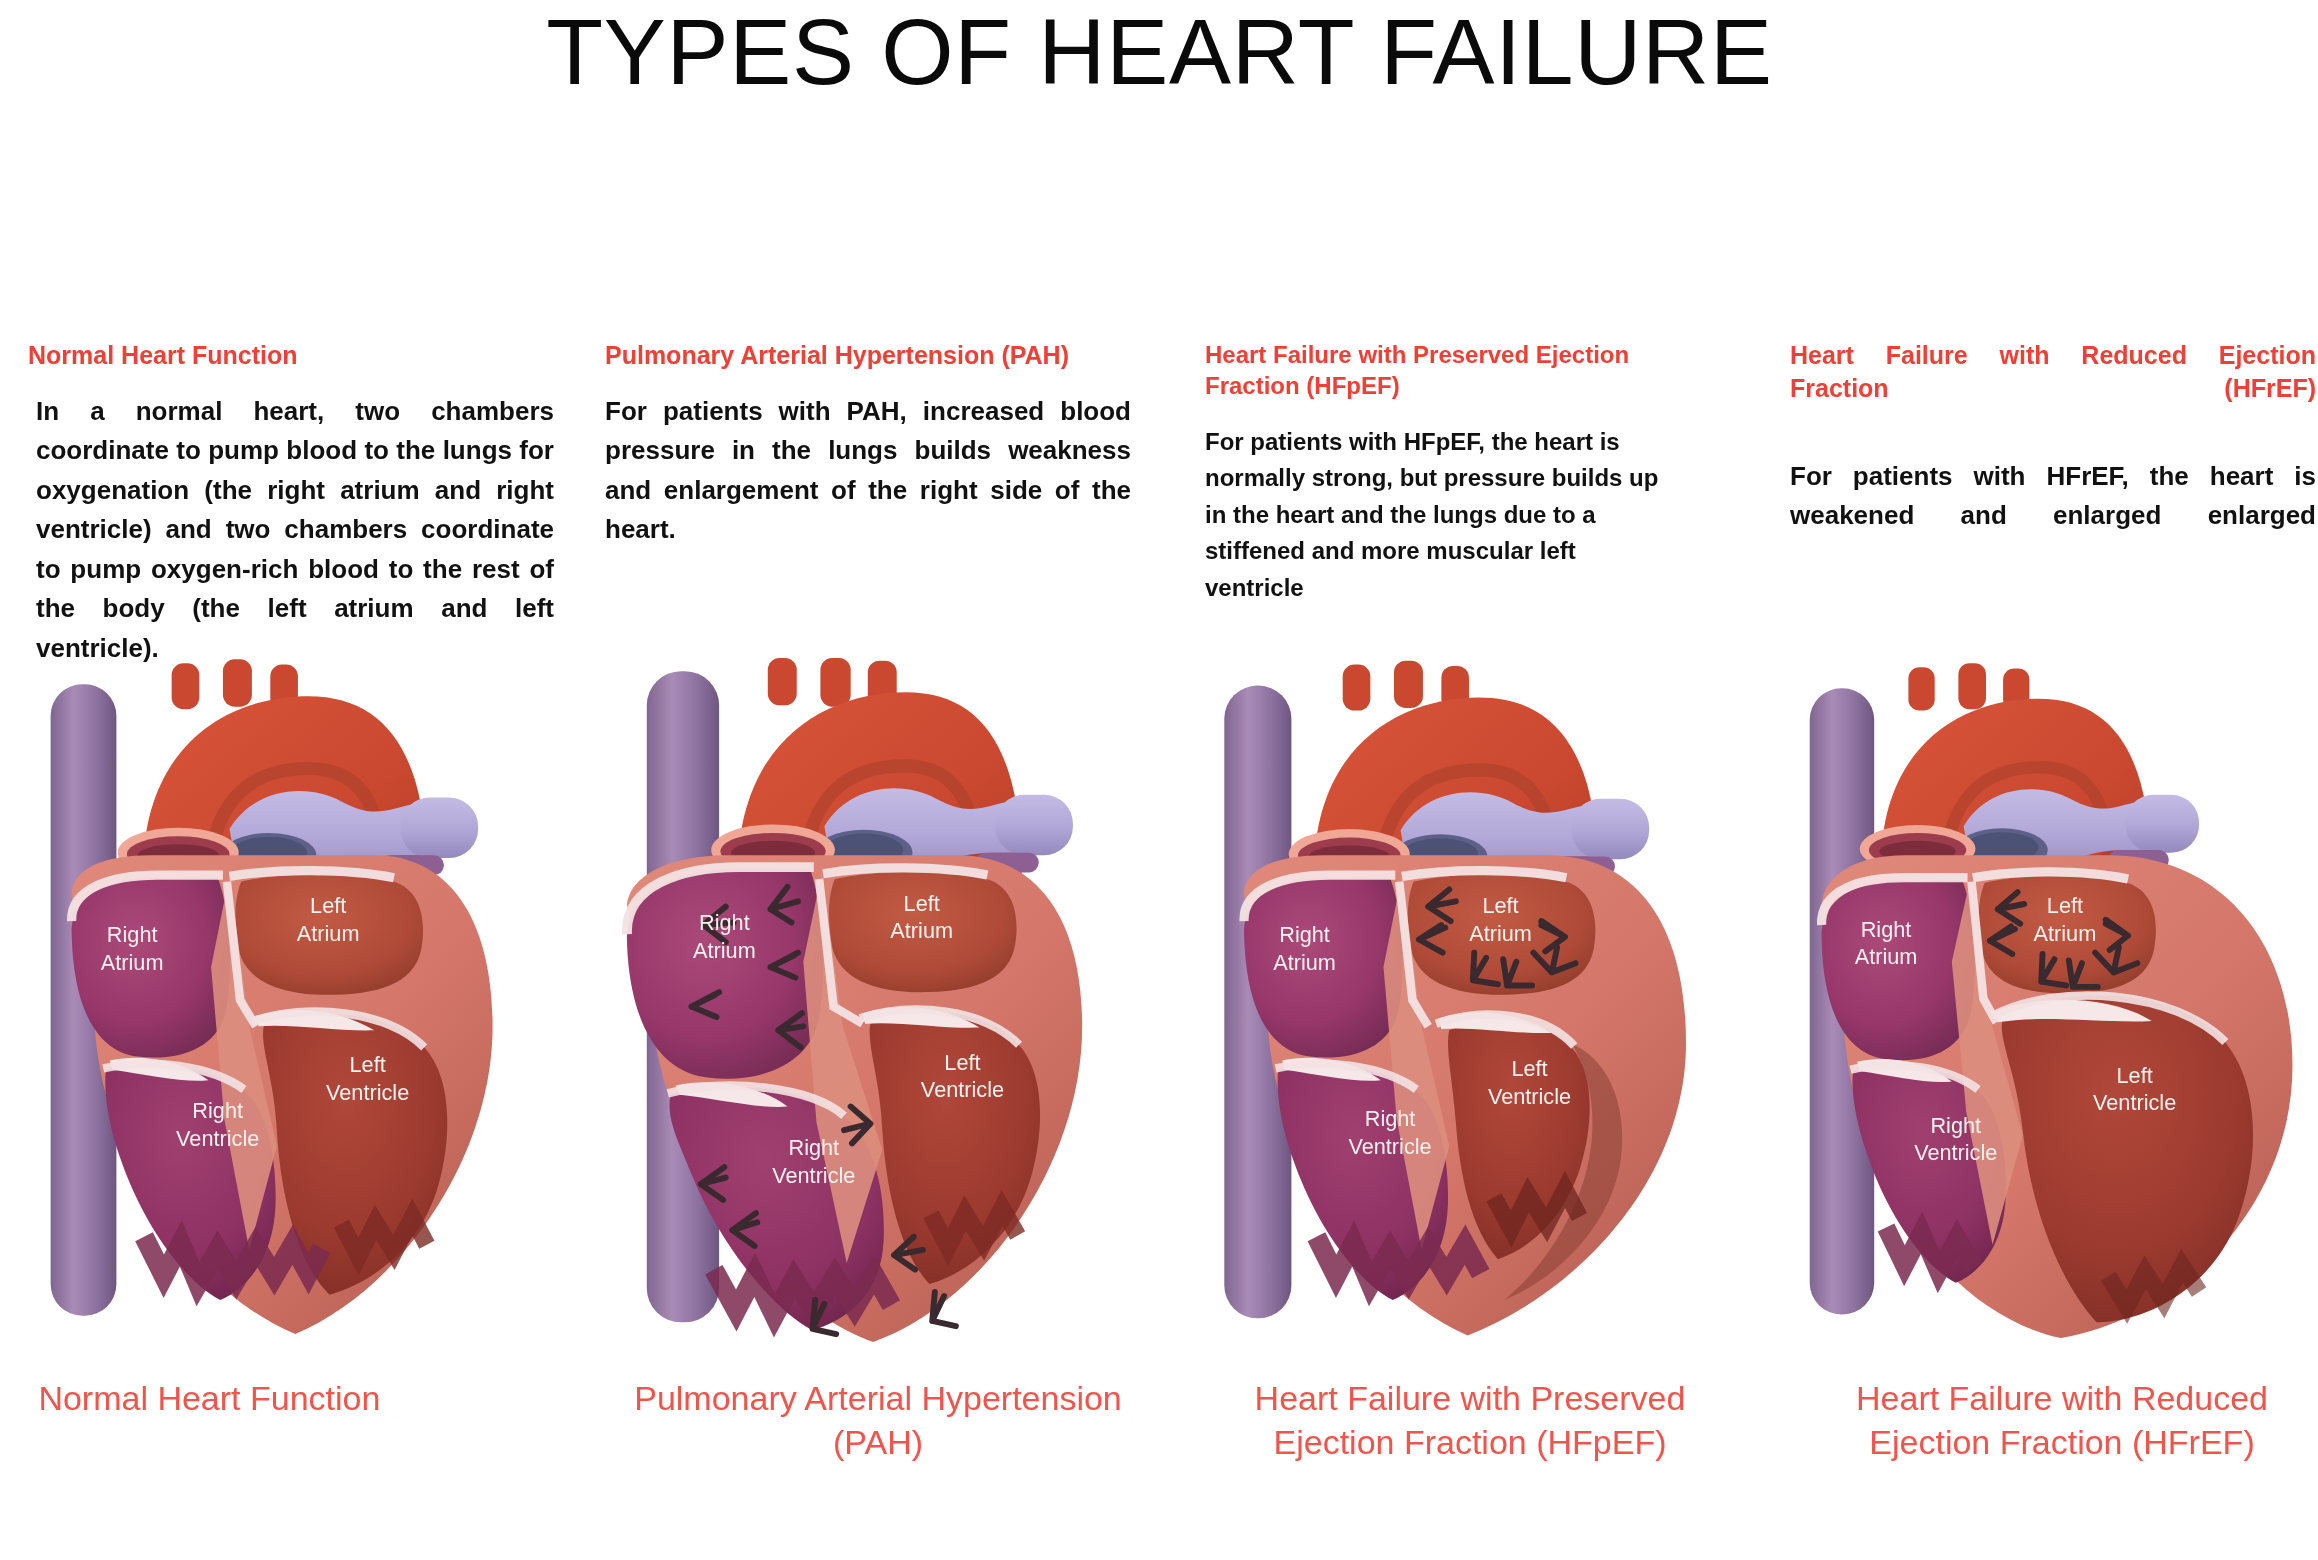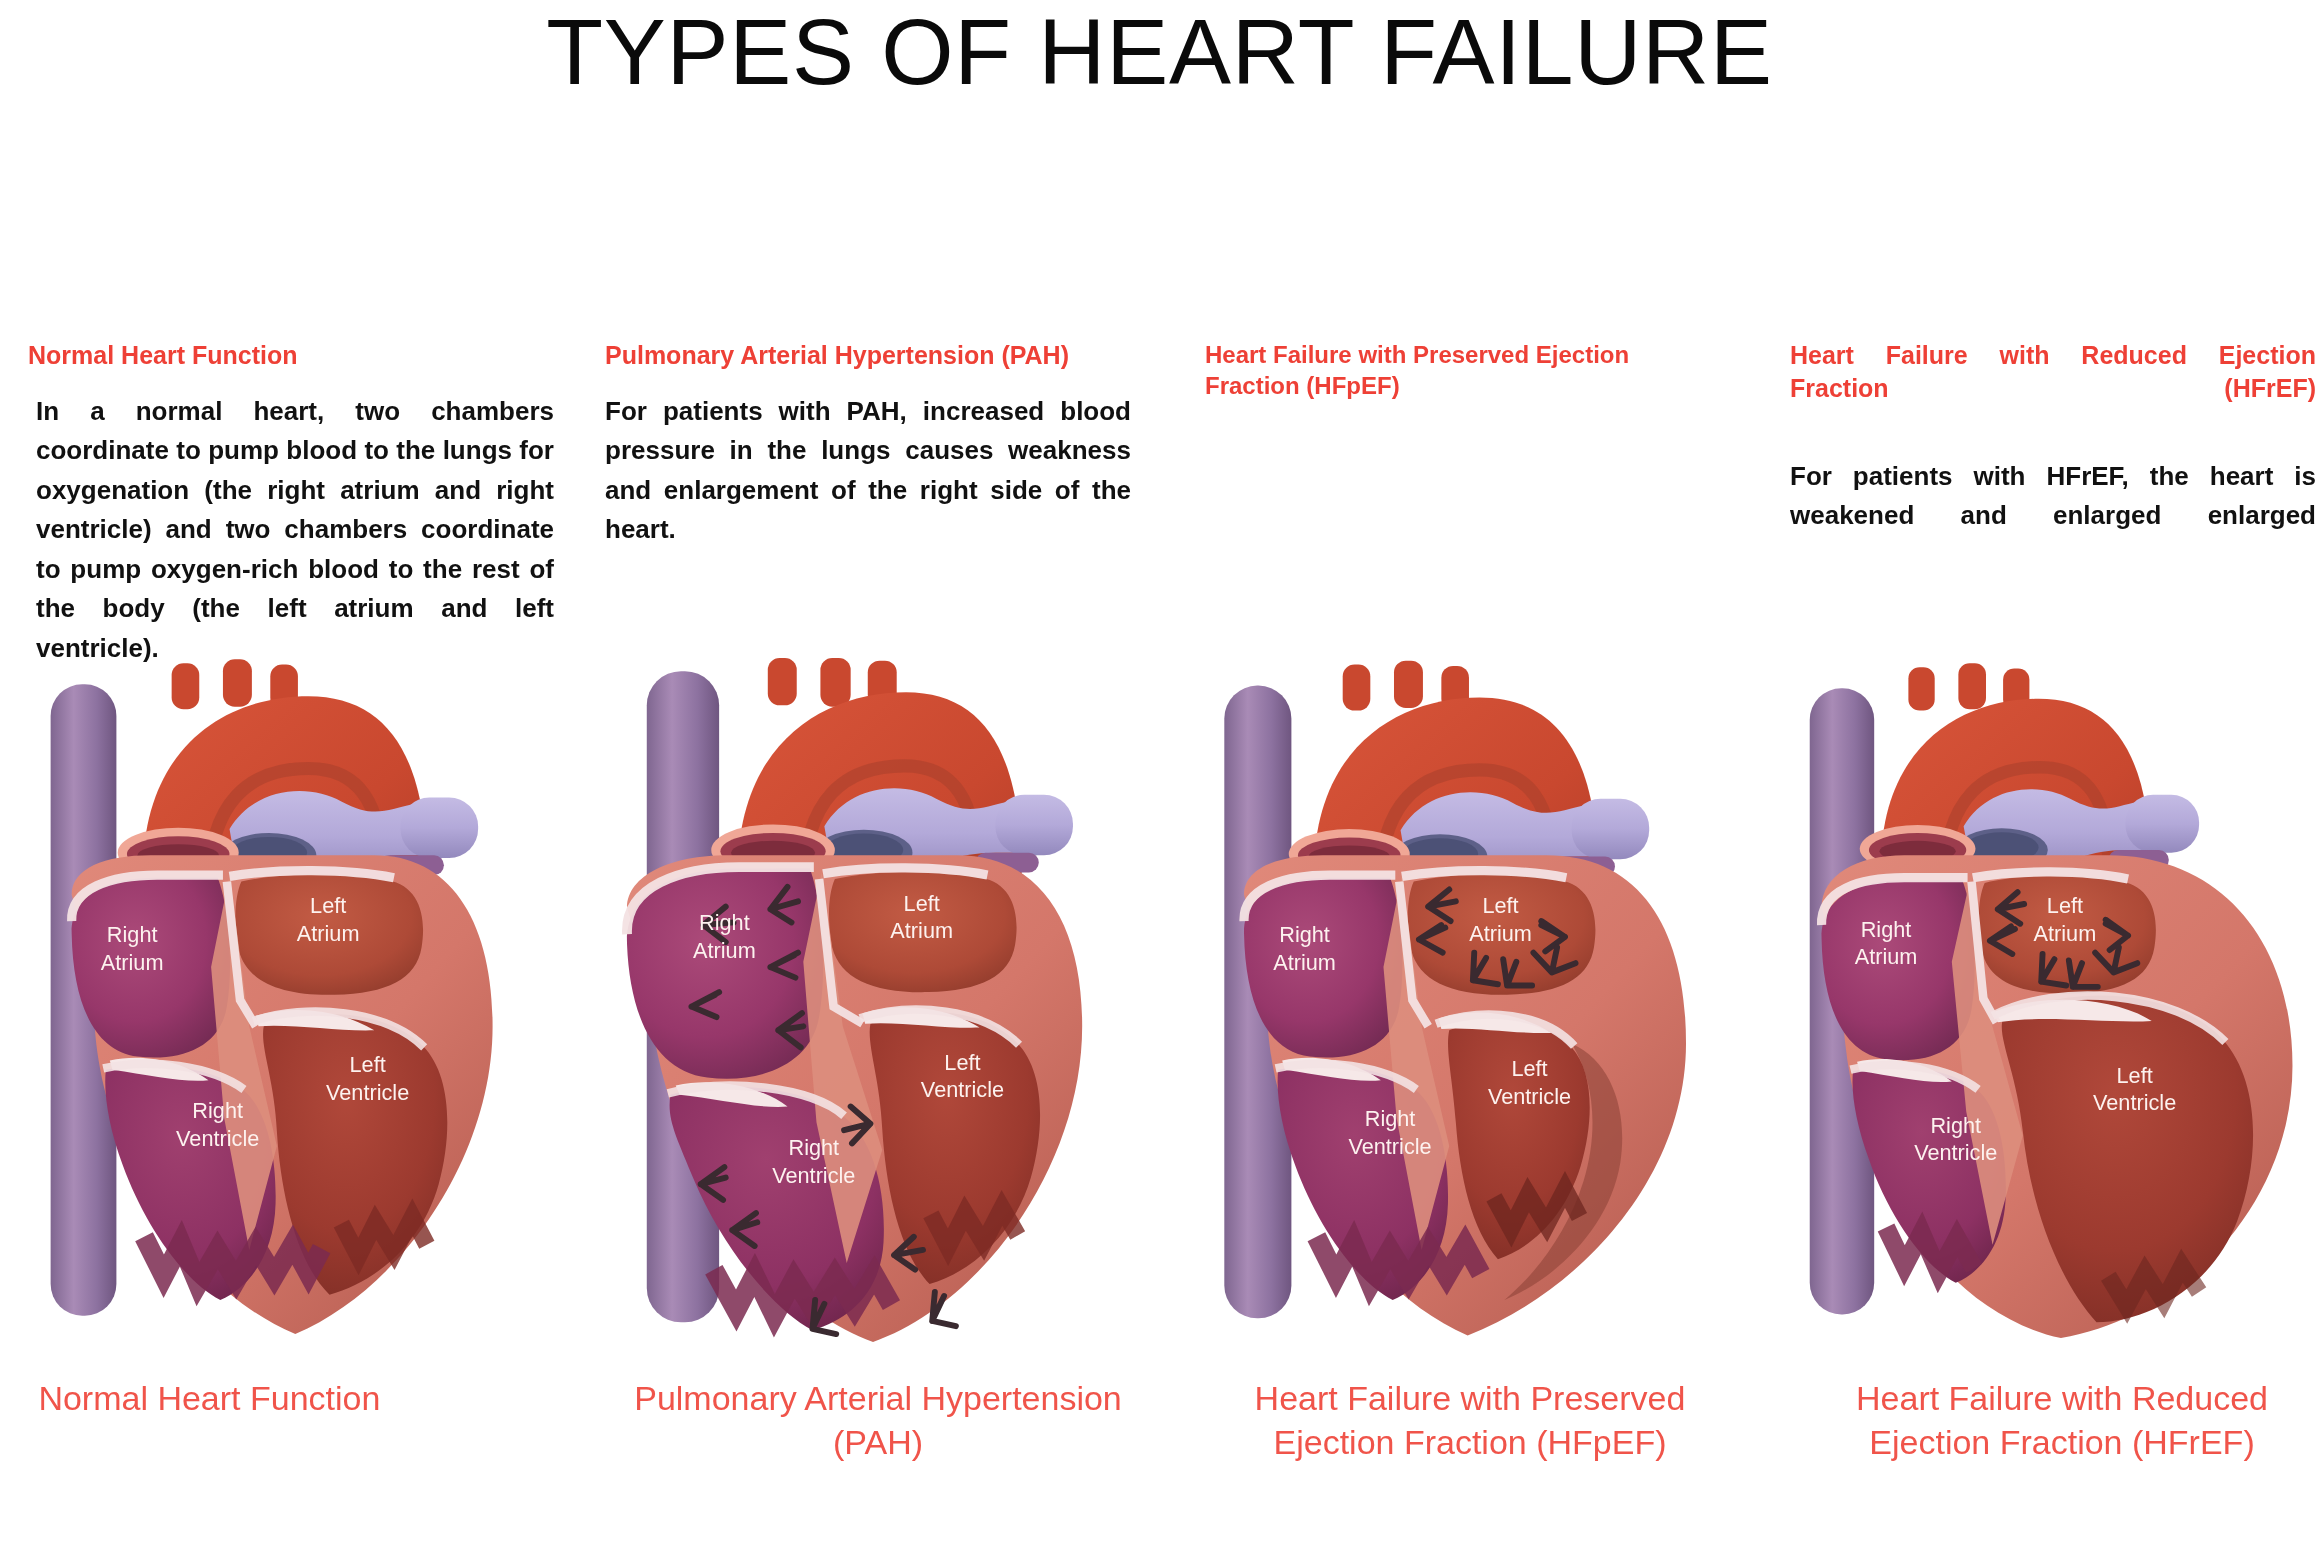"For patients with PAH, increased" div.sec-body { text: causes -> builds }
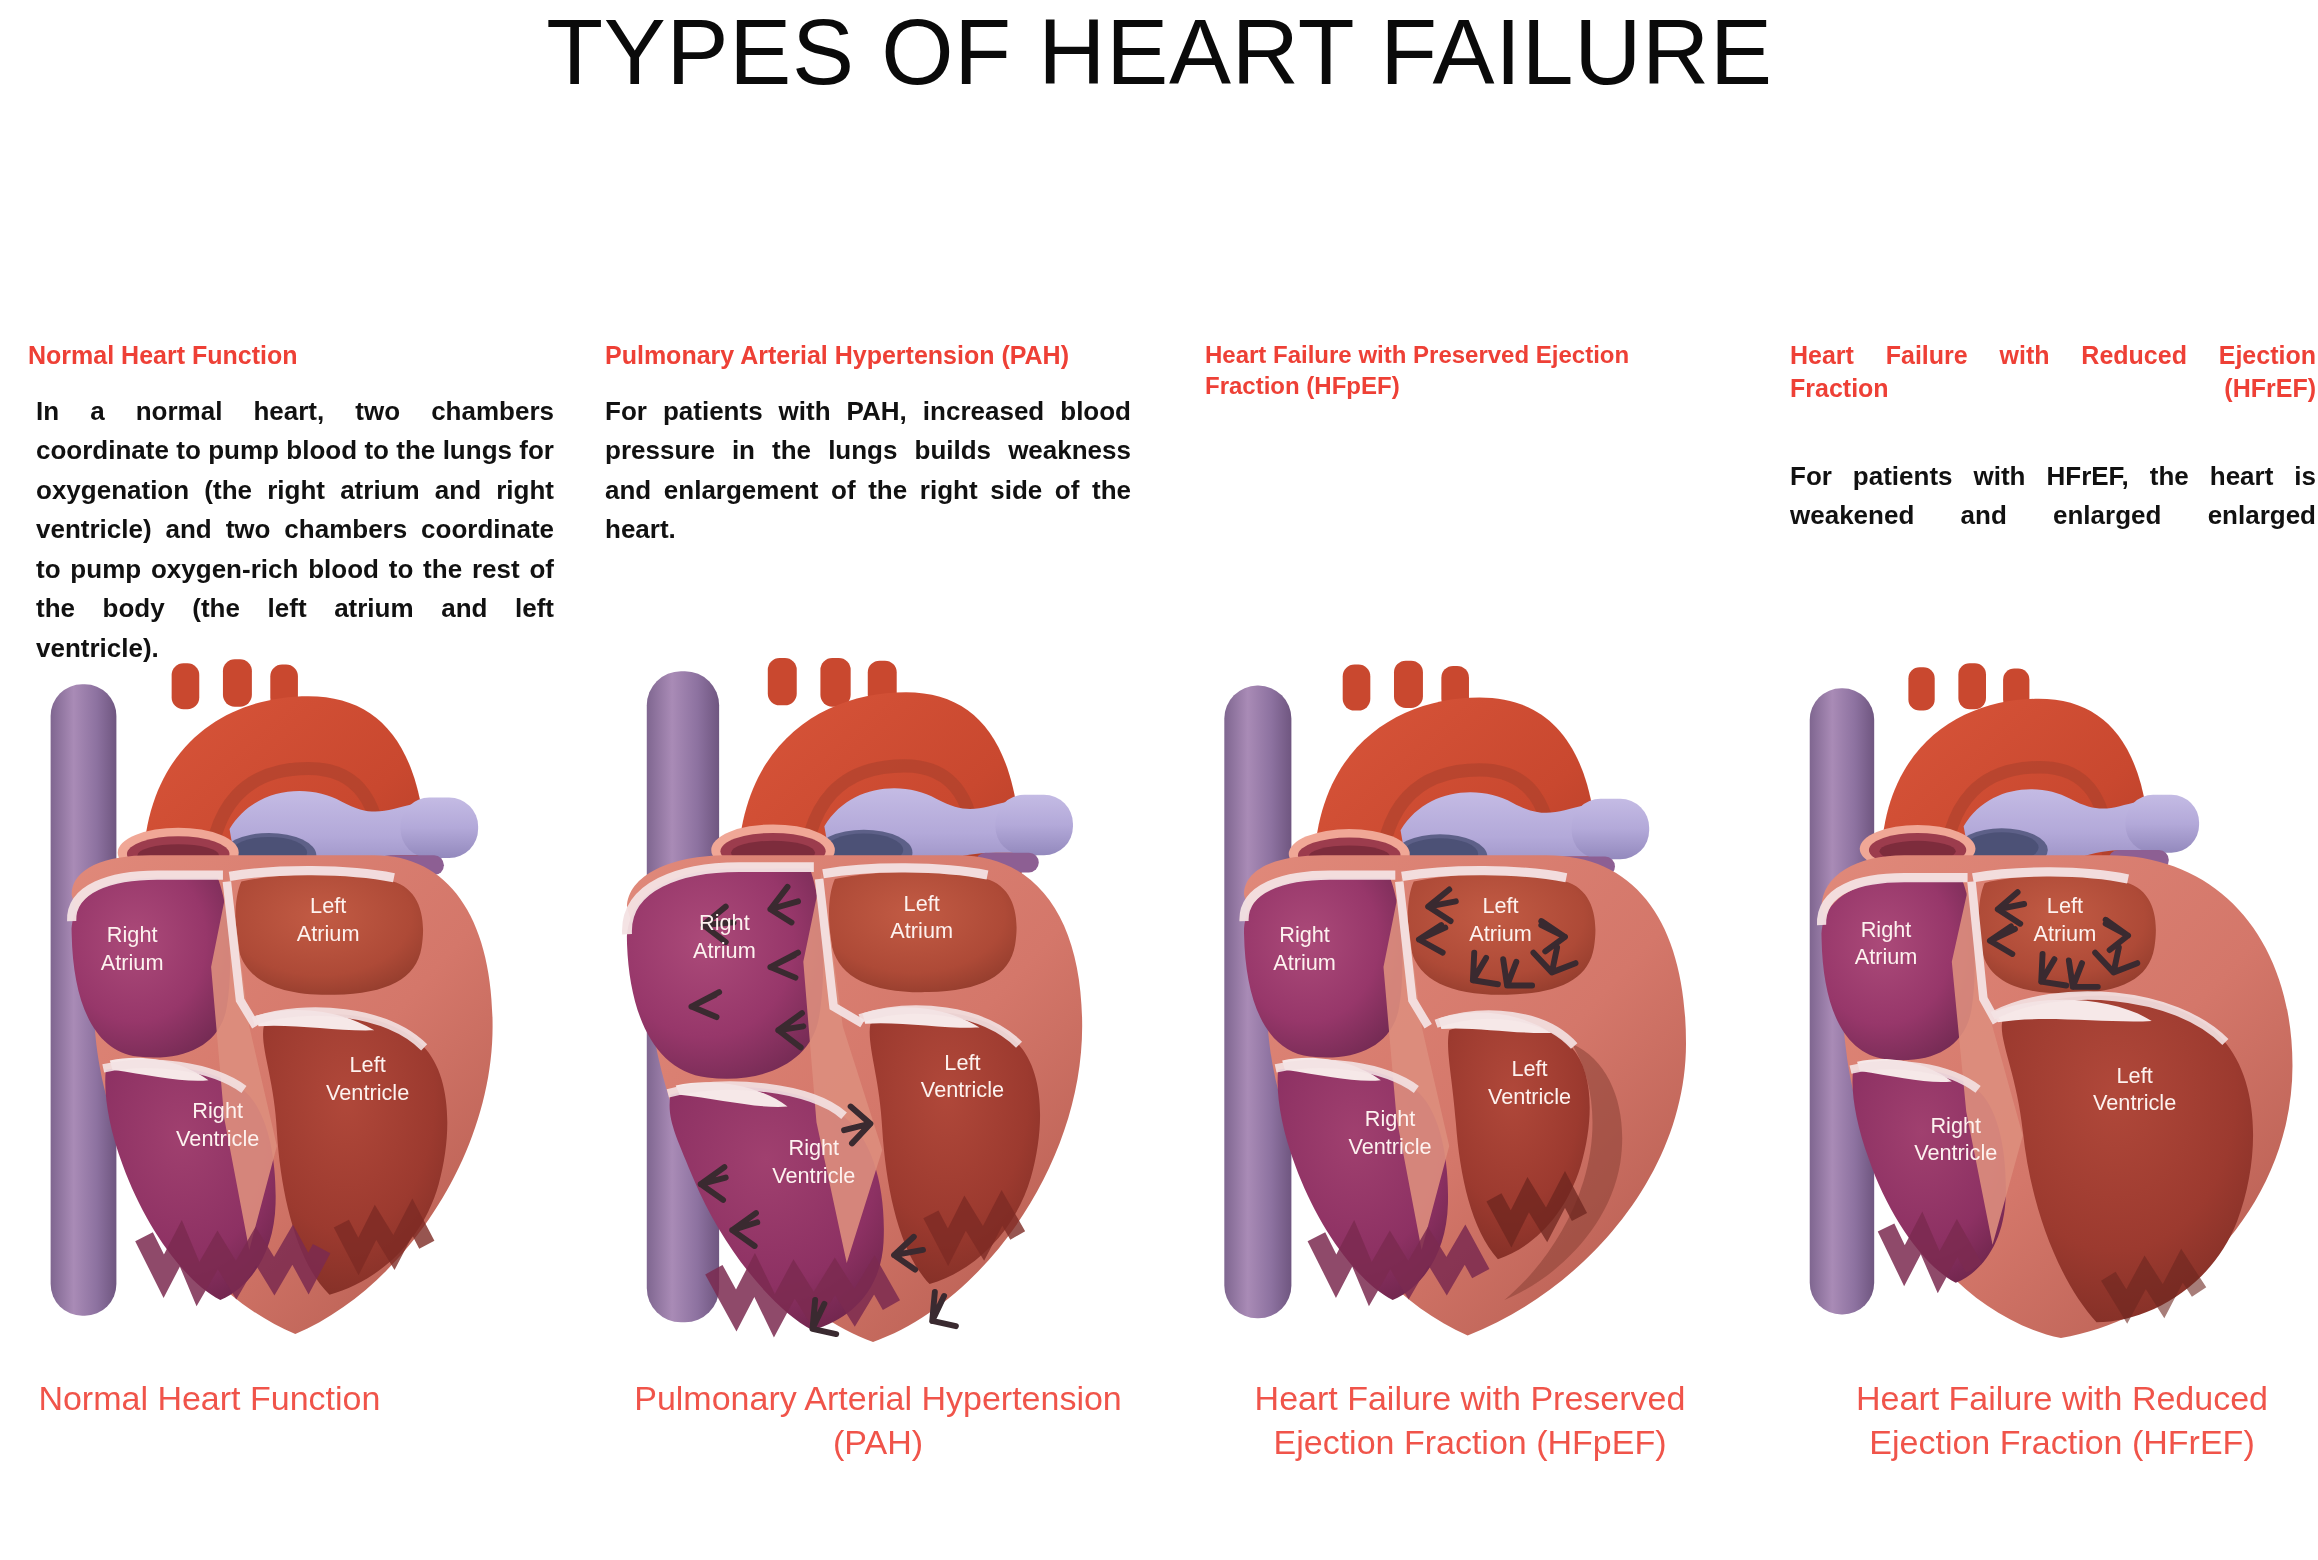"For patients with HFpEF, the" div.sec-body { html: none -> <div>For patients with HFpEF, the heart is normally strong, but pressure builds up in the heart and the lungs due to a stiffened and more muscular left ventricle</div> }
